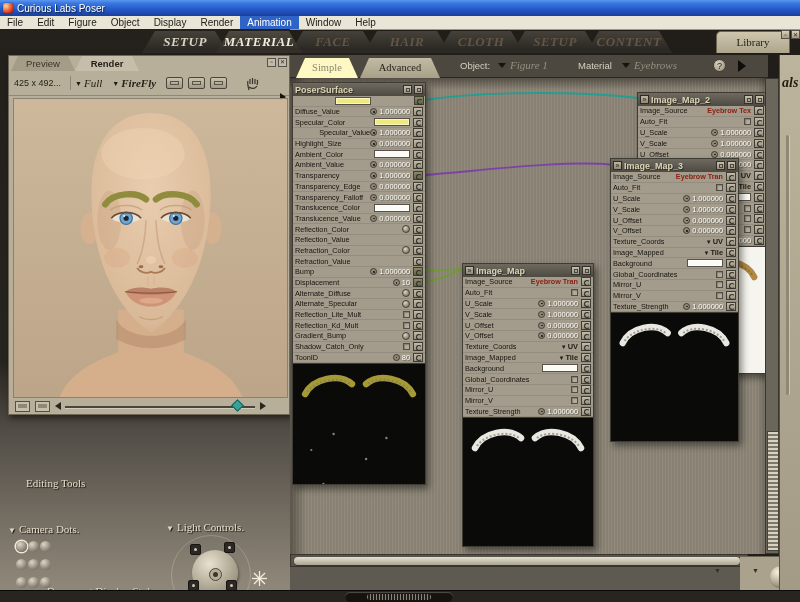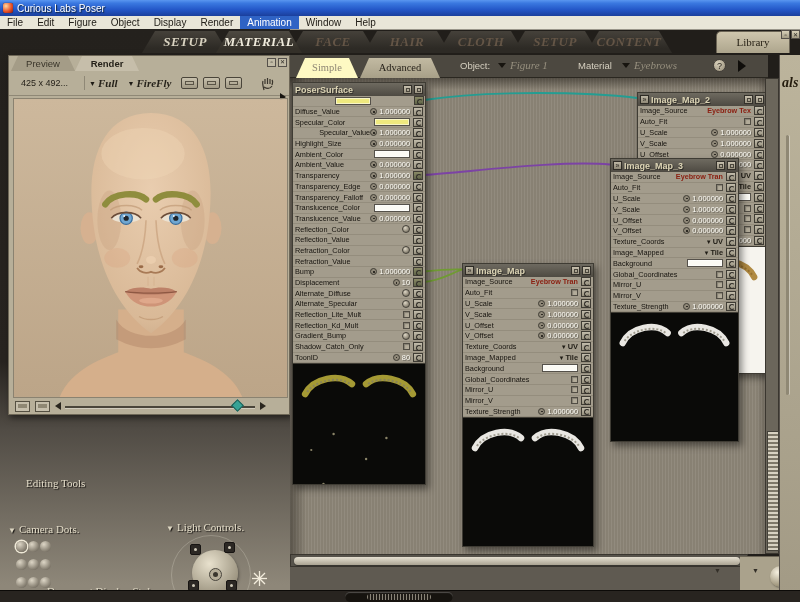"425 x 492..." #pv-size { padding: 0 12px -> 0 5px }
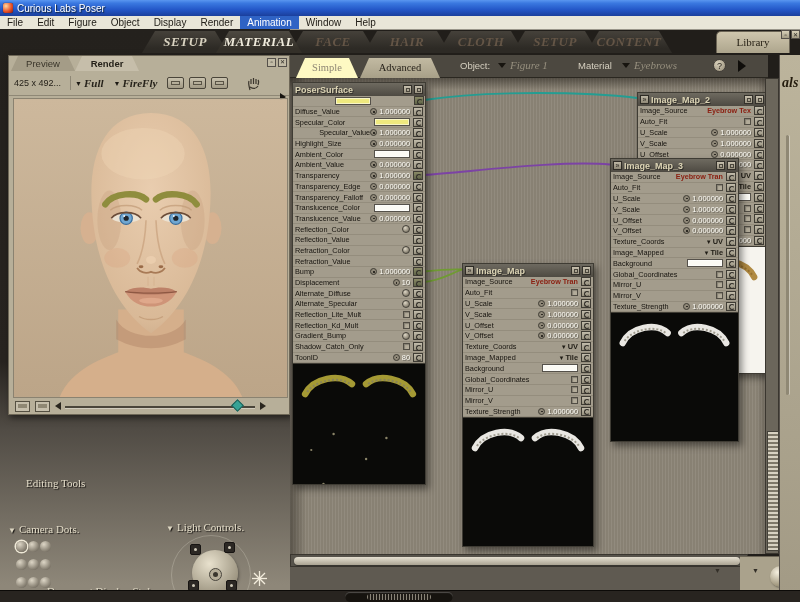"Full" .ddl i { font-weight: bold -> none }
